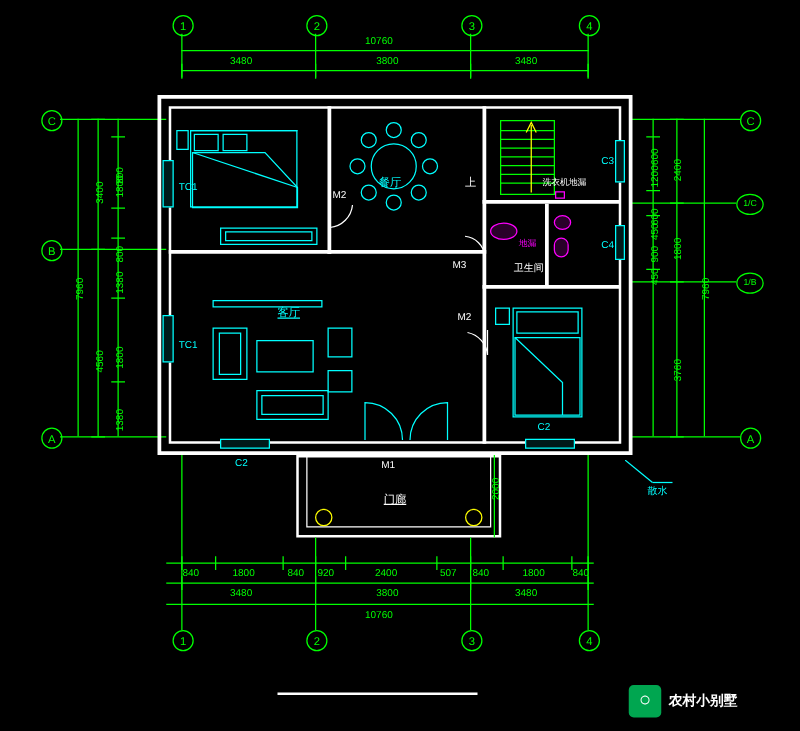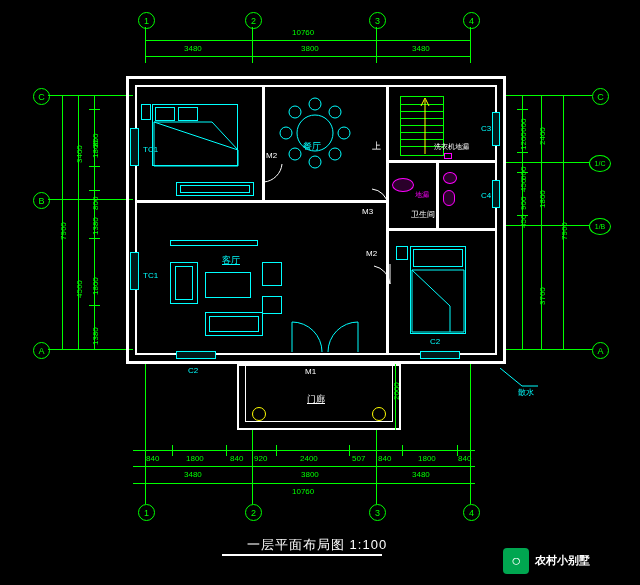"客厅" div.abs { top: 254px -> 244px }
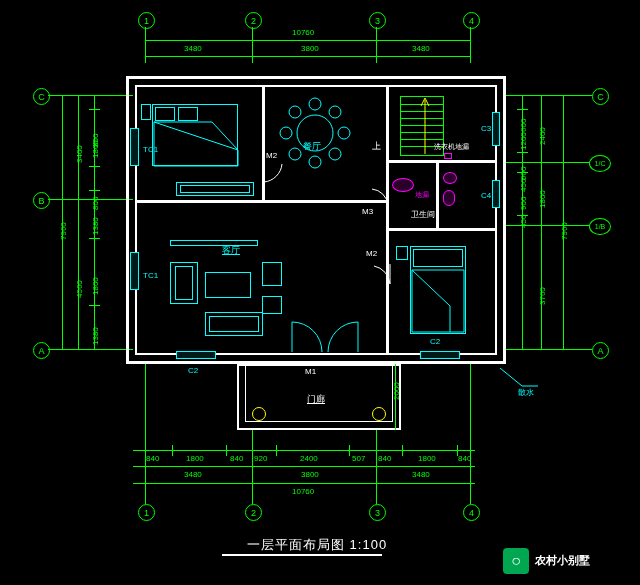"一层平面布局图 1:100" div.abs { html: <div>一层平面布局图 1:100</div> -> none }
